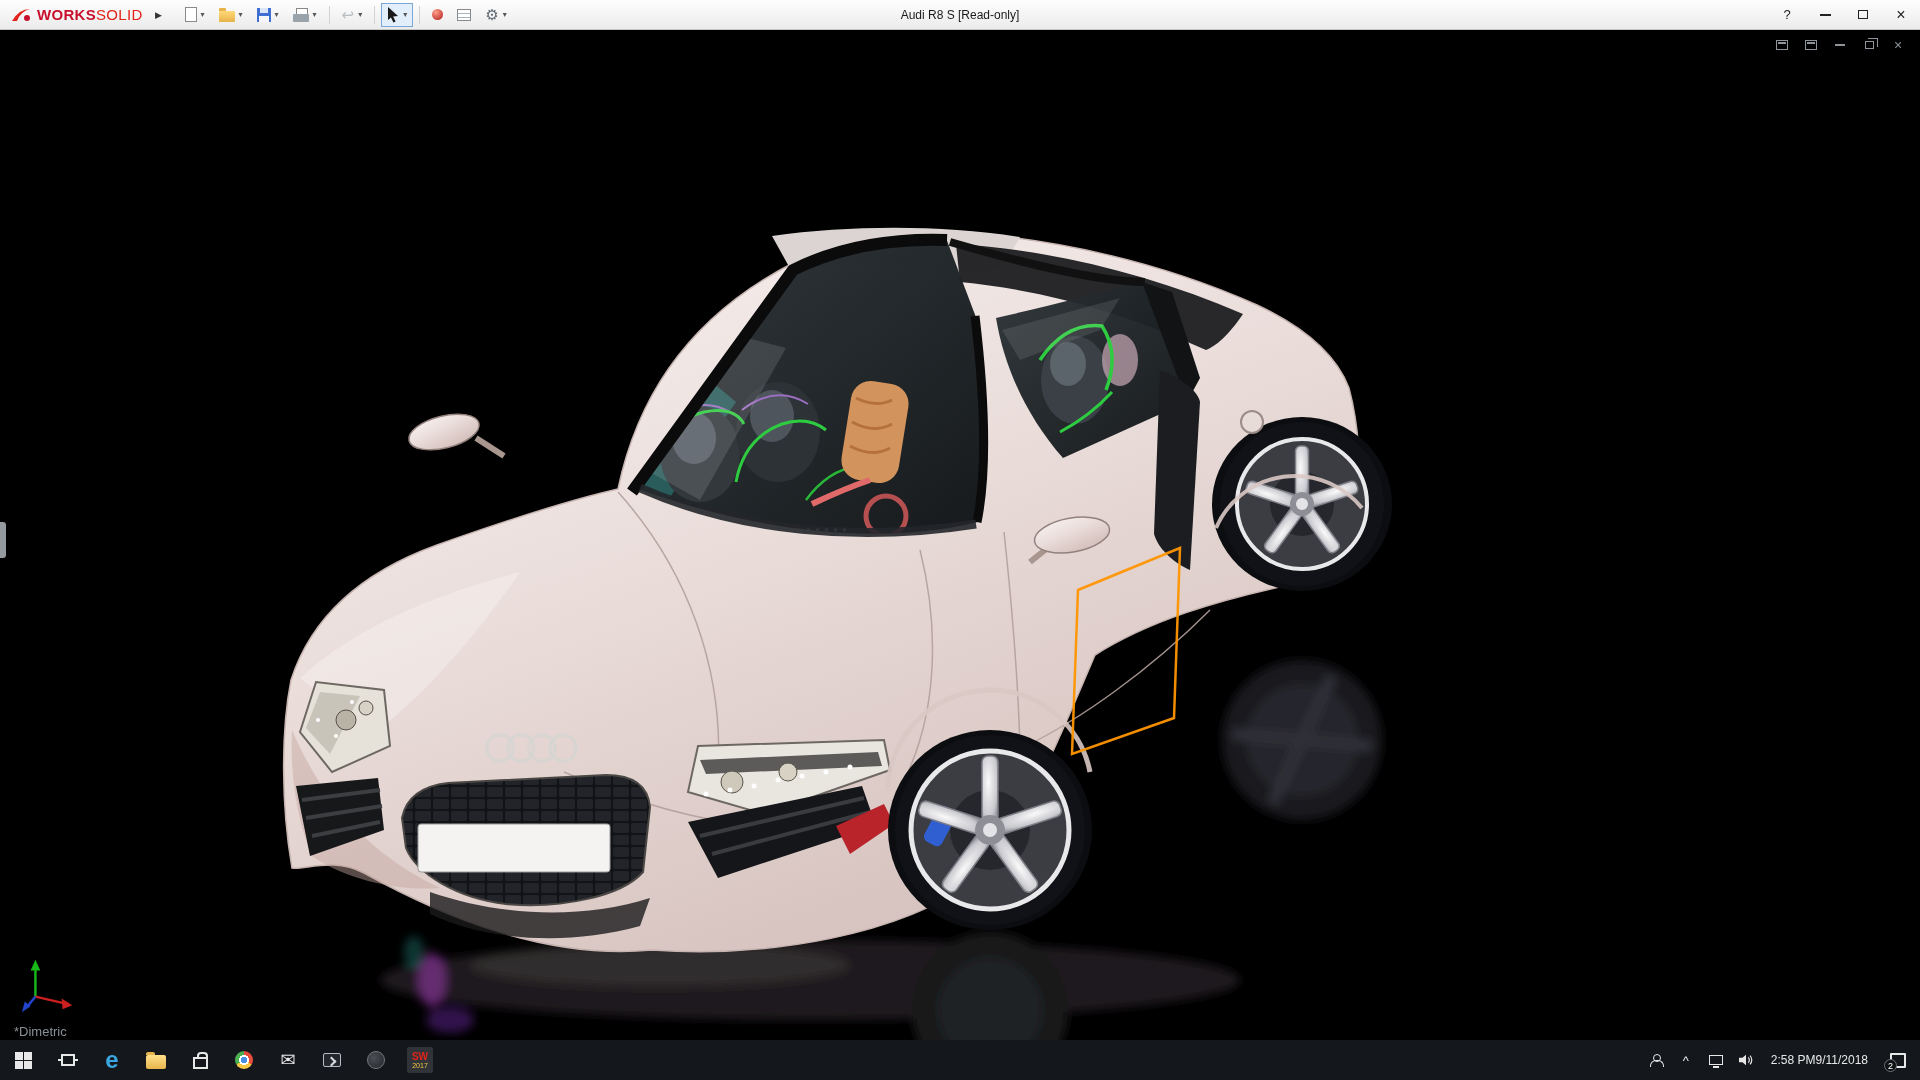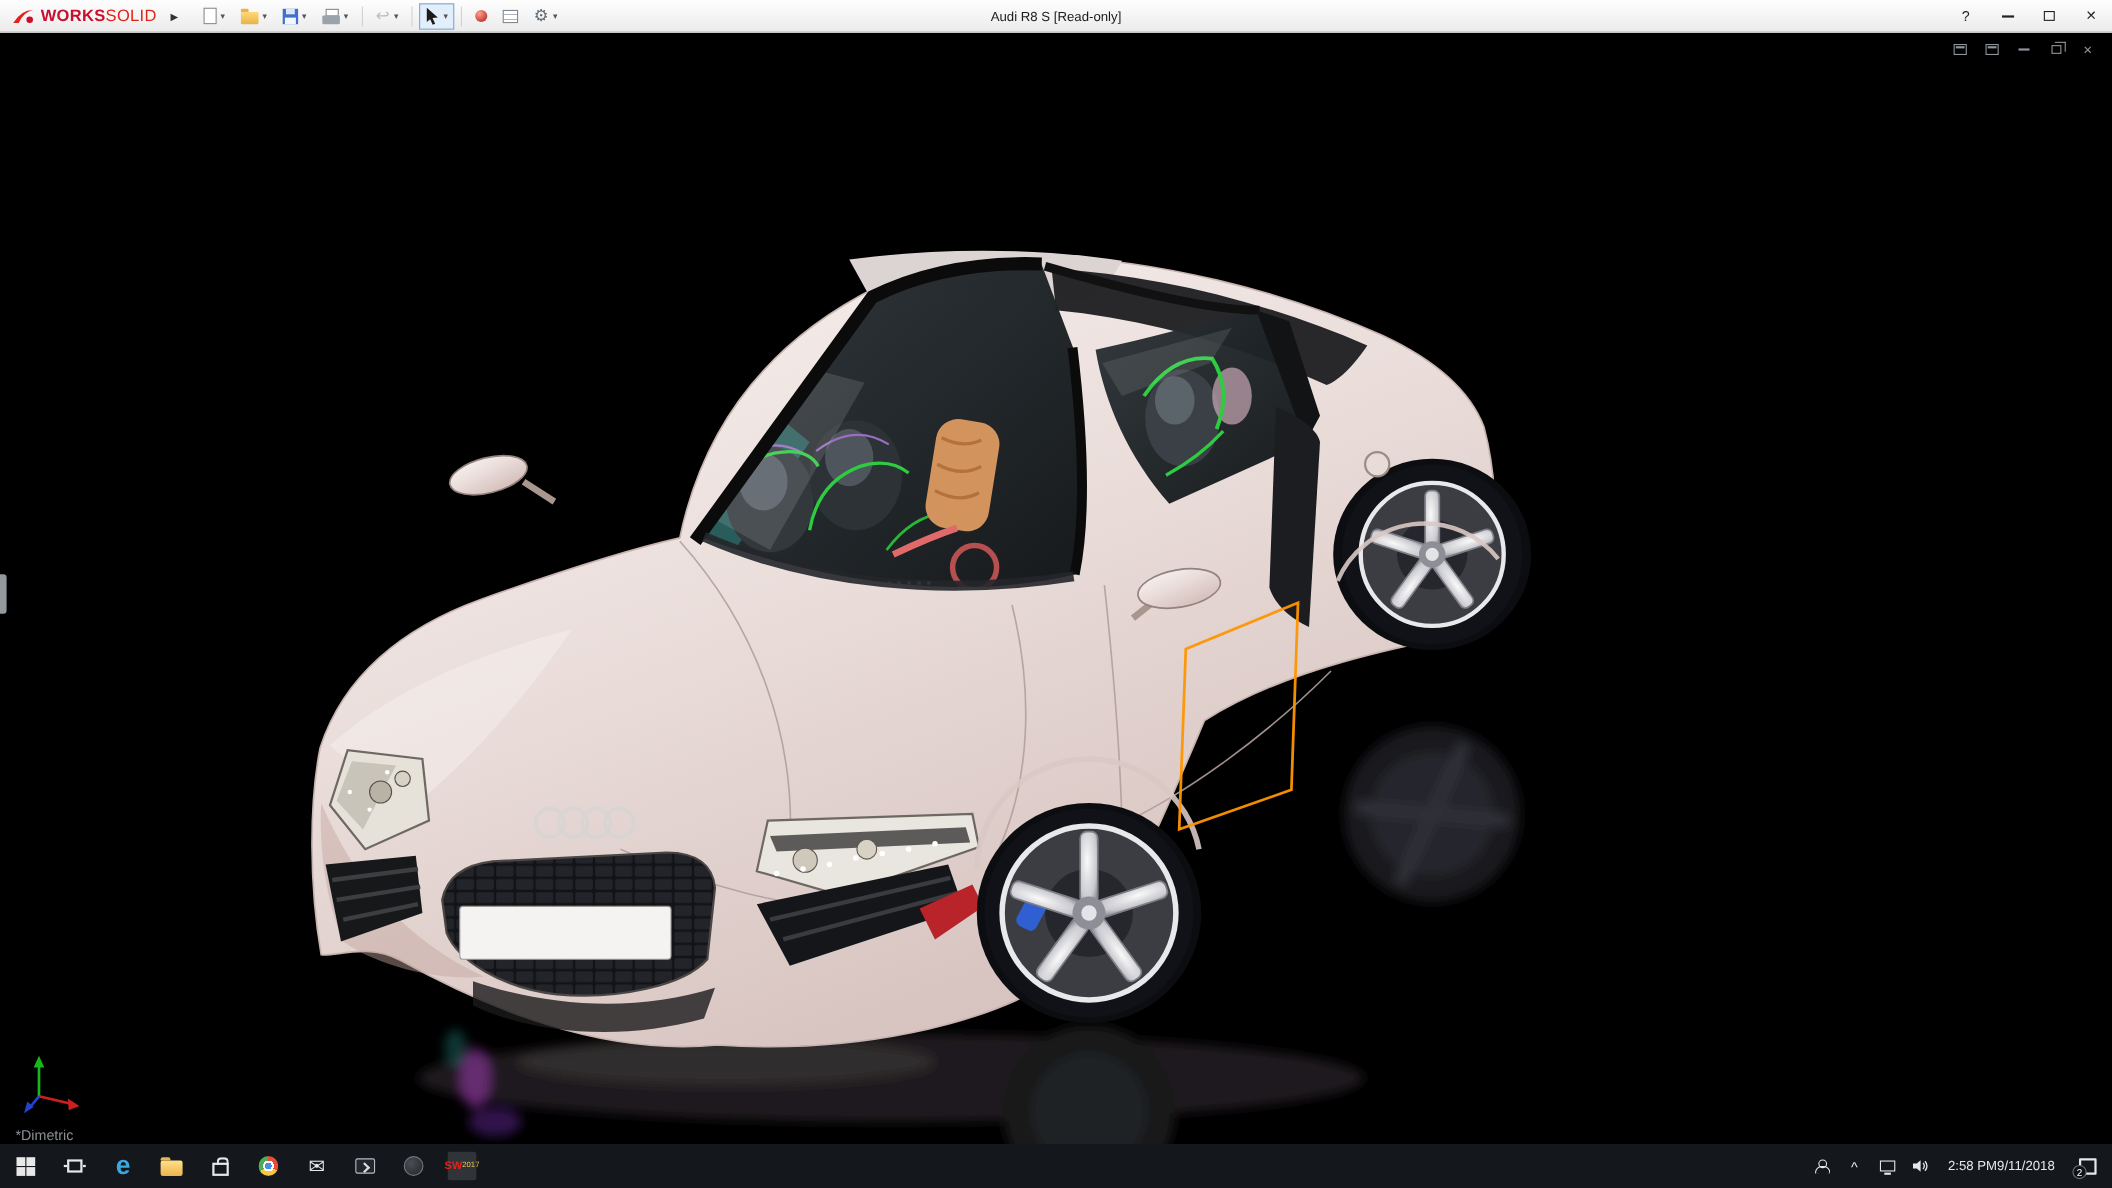"SW" .ic-sw { flex-direction: none -> column }
